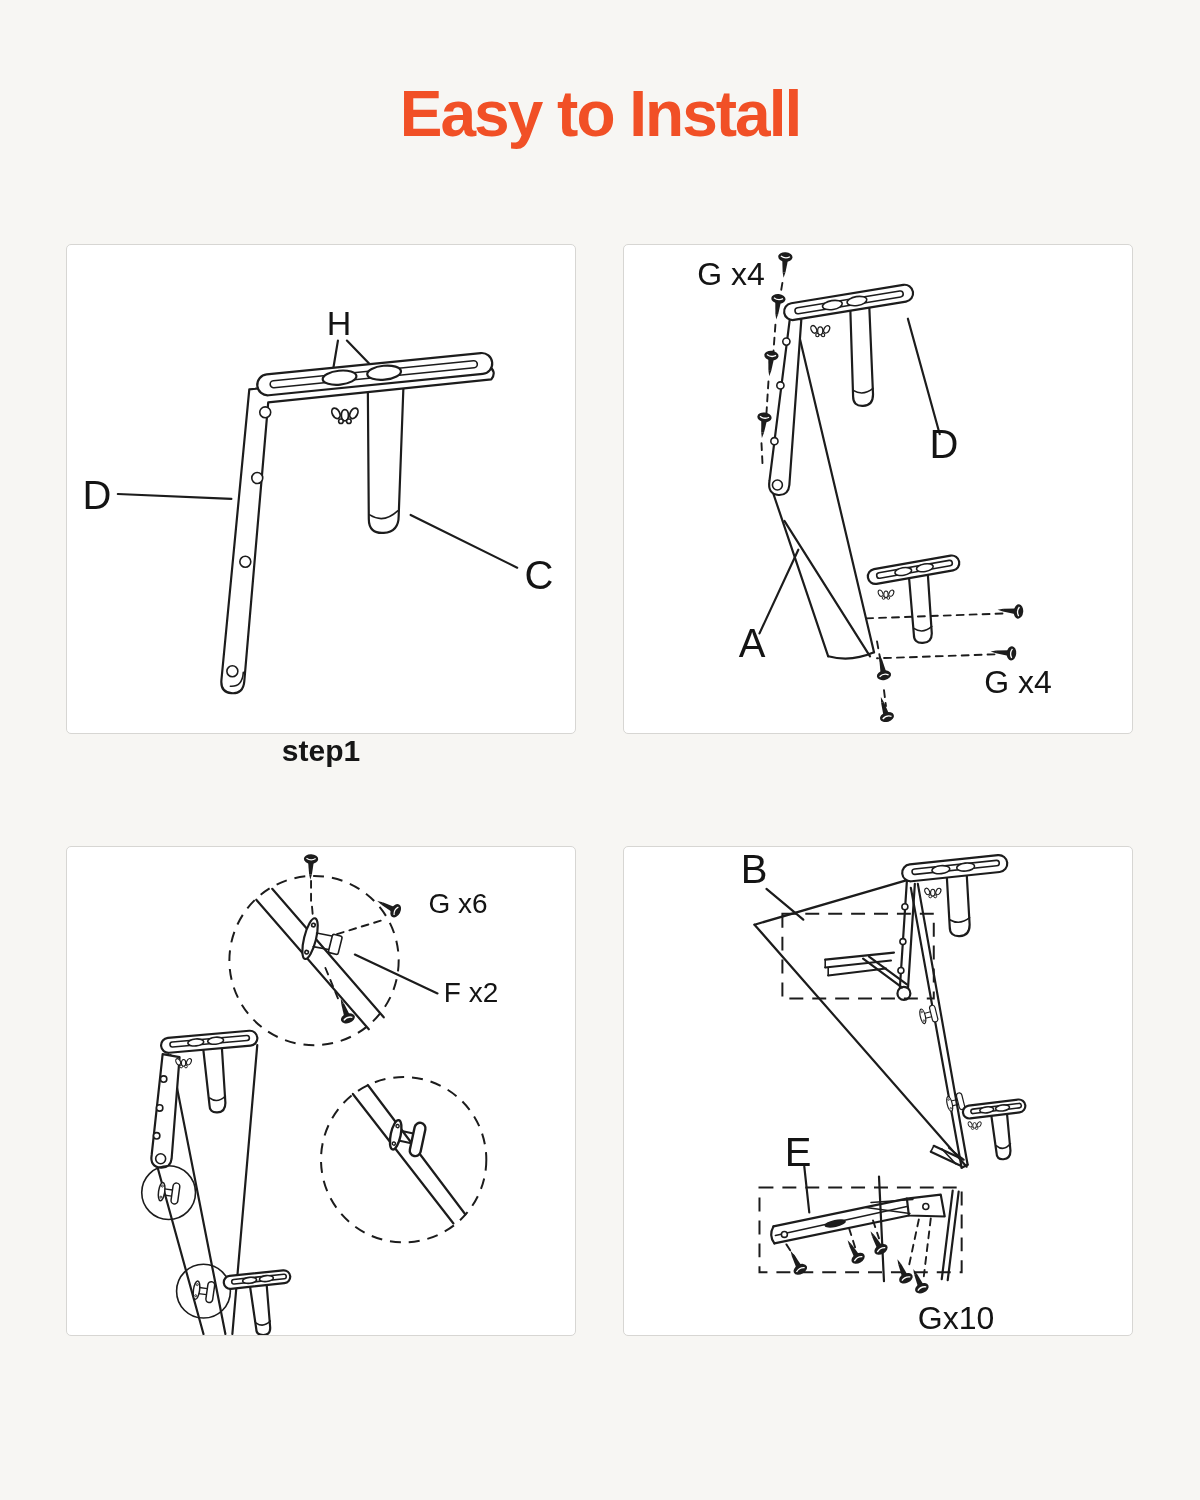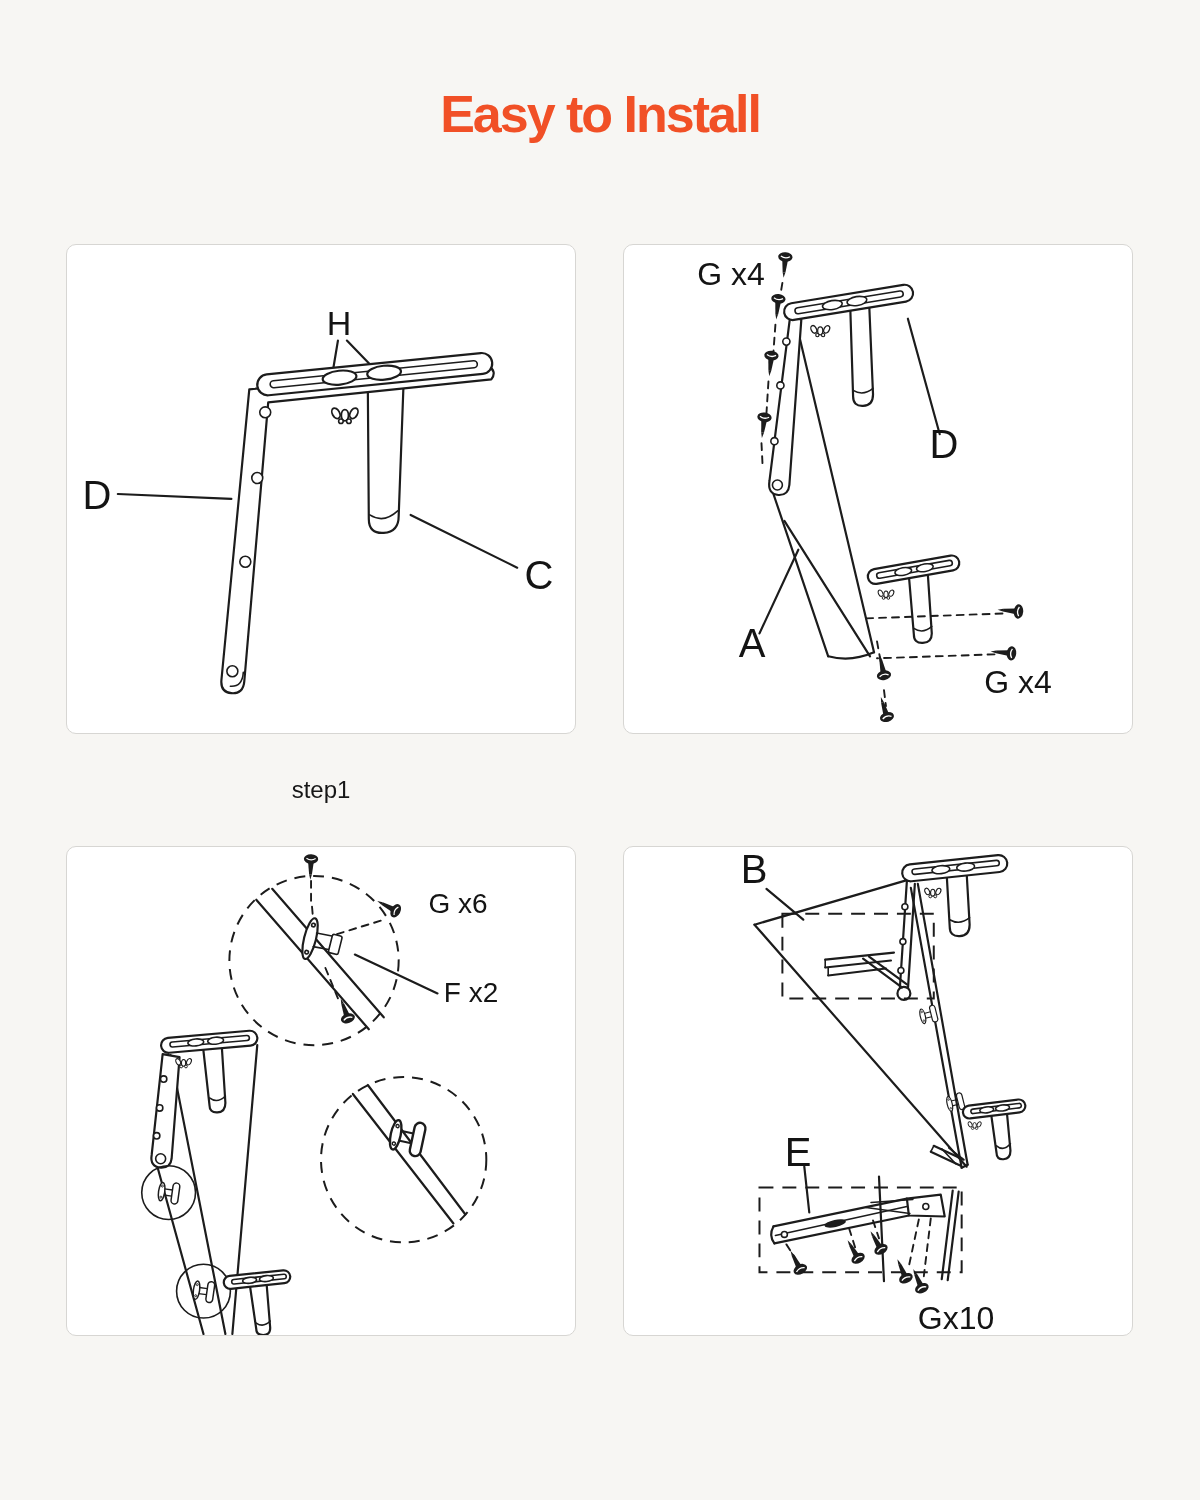"Easy to Install" .title { font-size: 52px -> 64px }
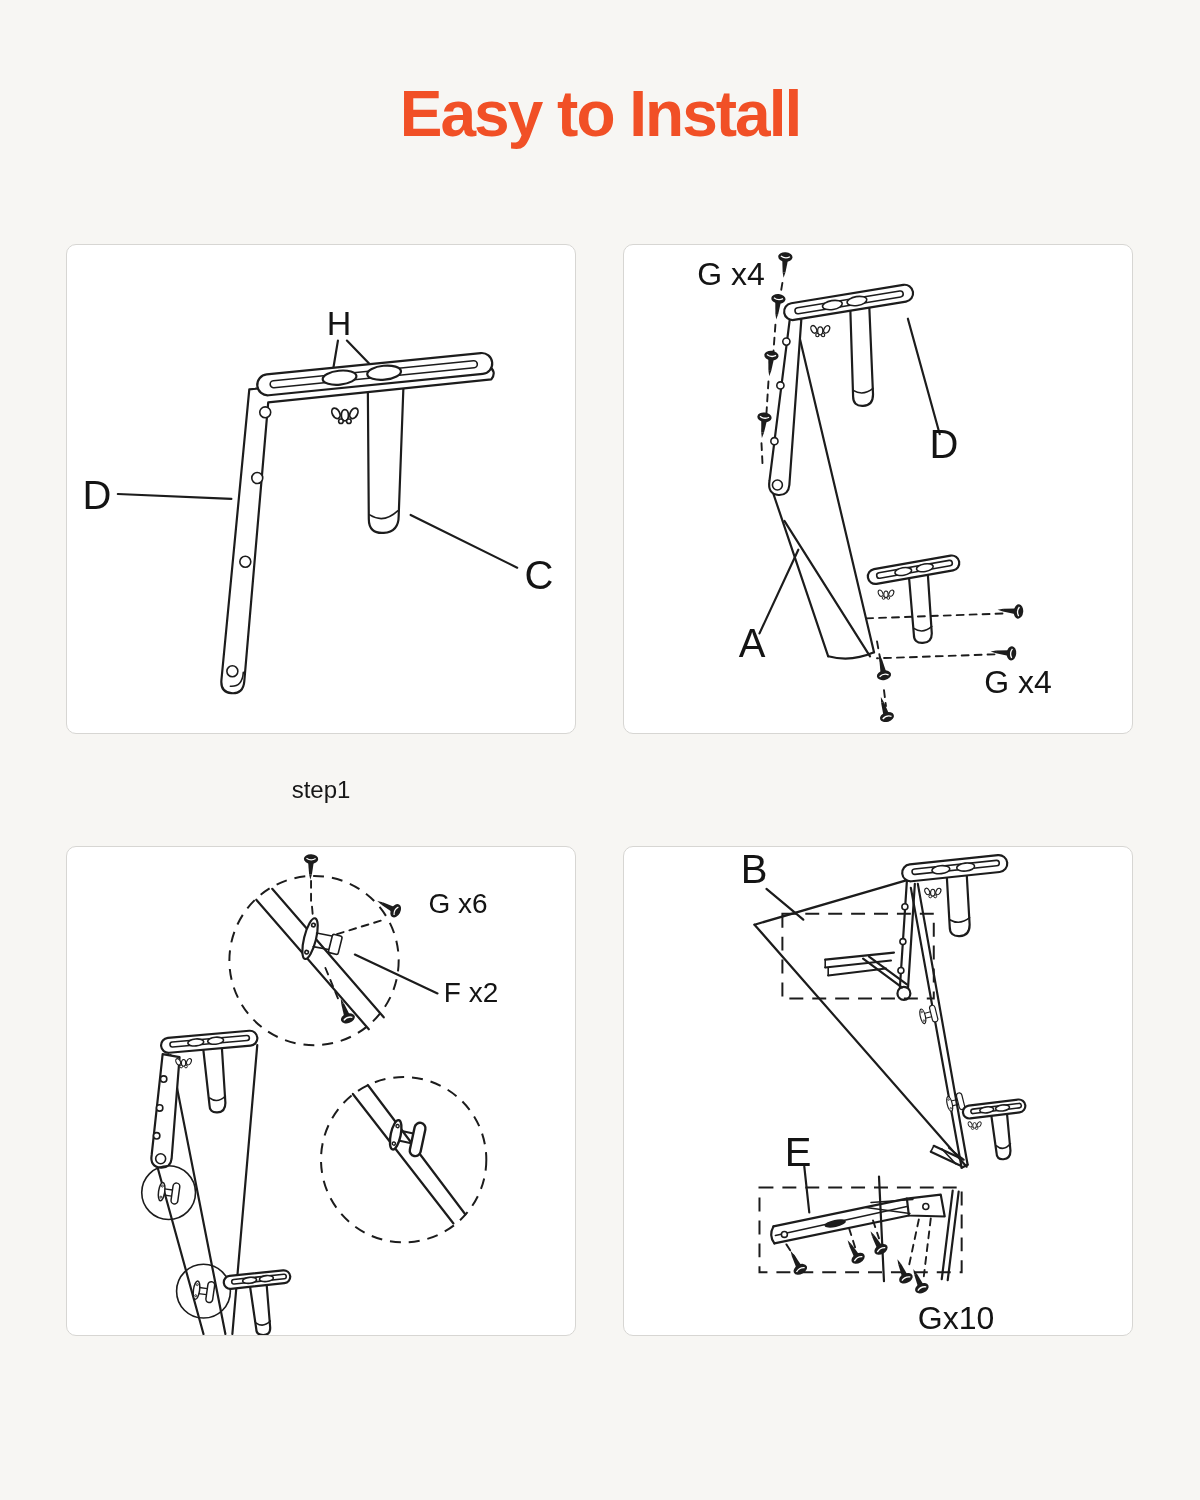"G x4" .panel { border-radius: 10px -> 5px }
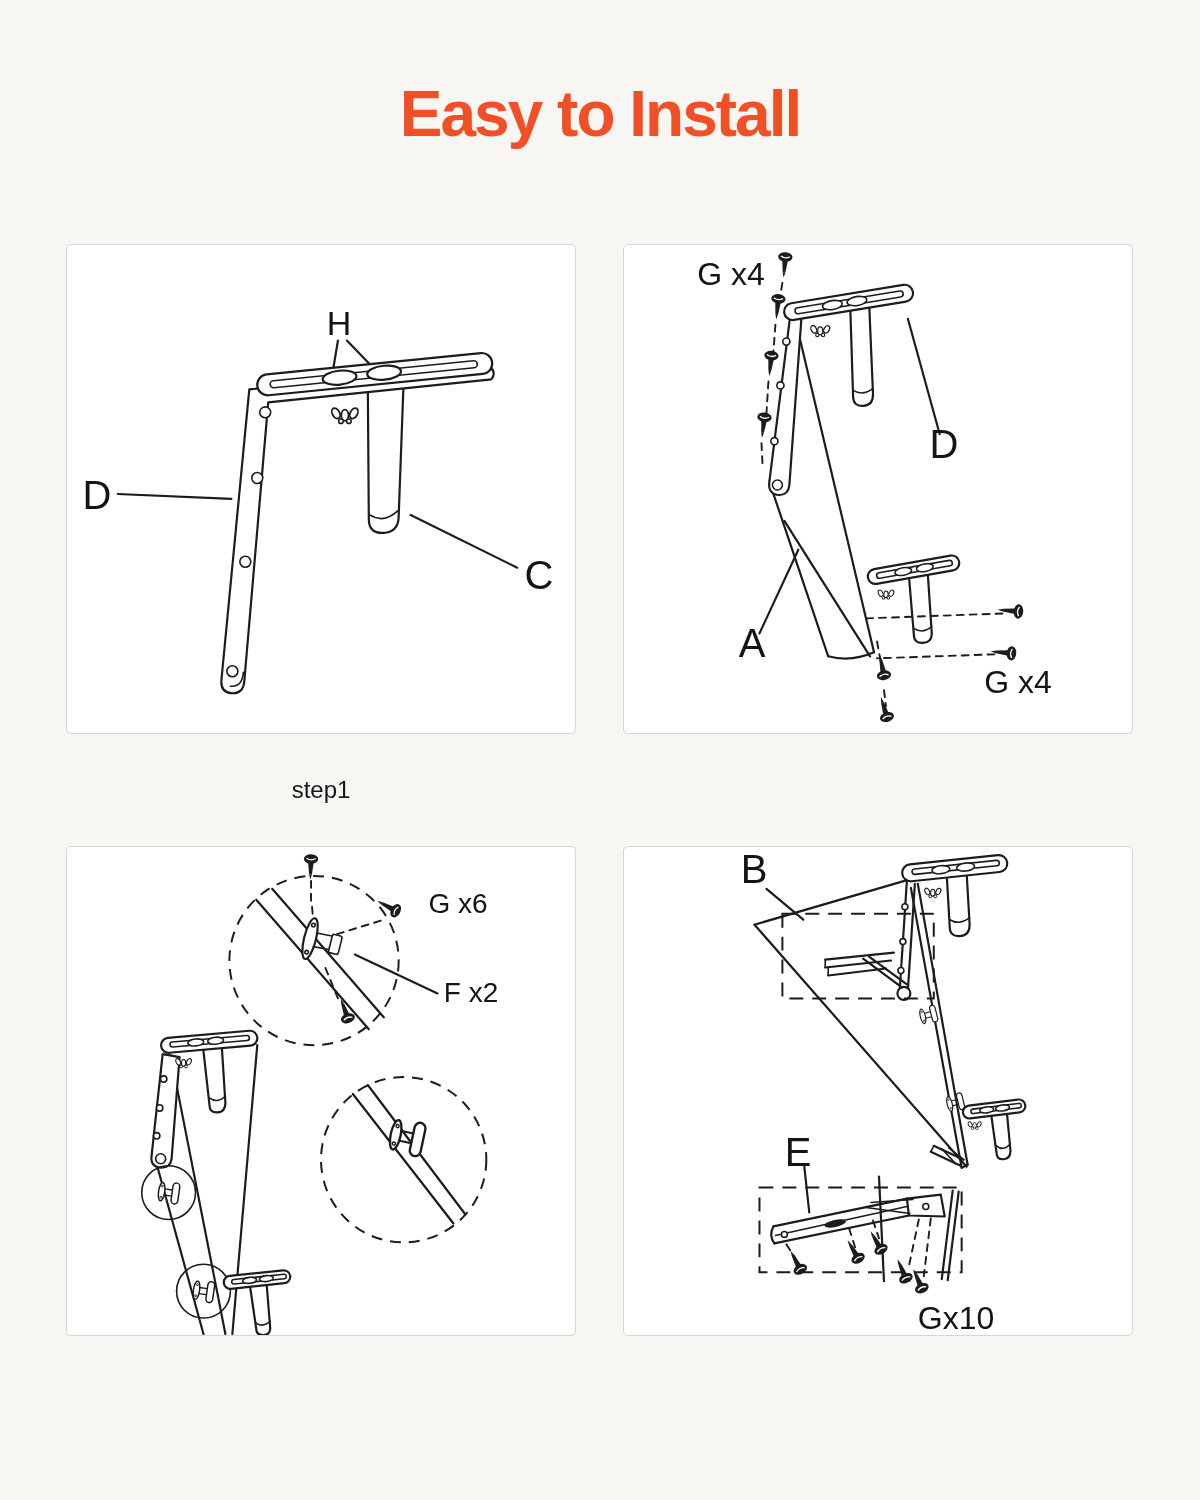"step1" .cap { align-items: center -> flex-start; font-size: 24px -> 30px; font-weight: 400 -> 700 }
